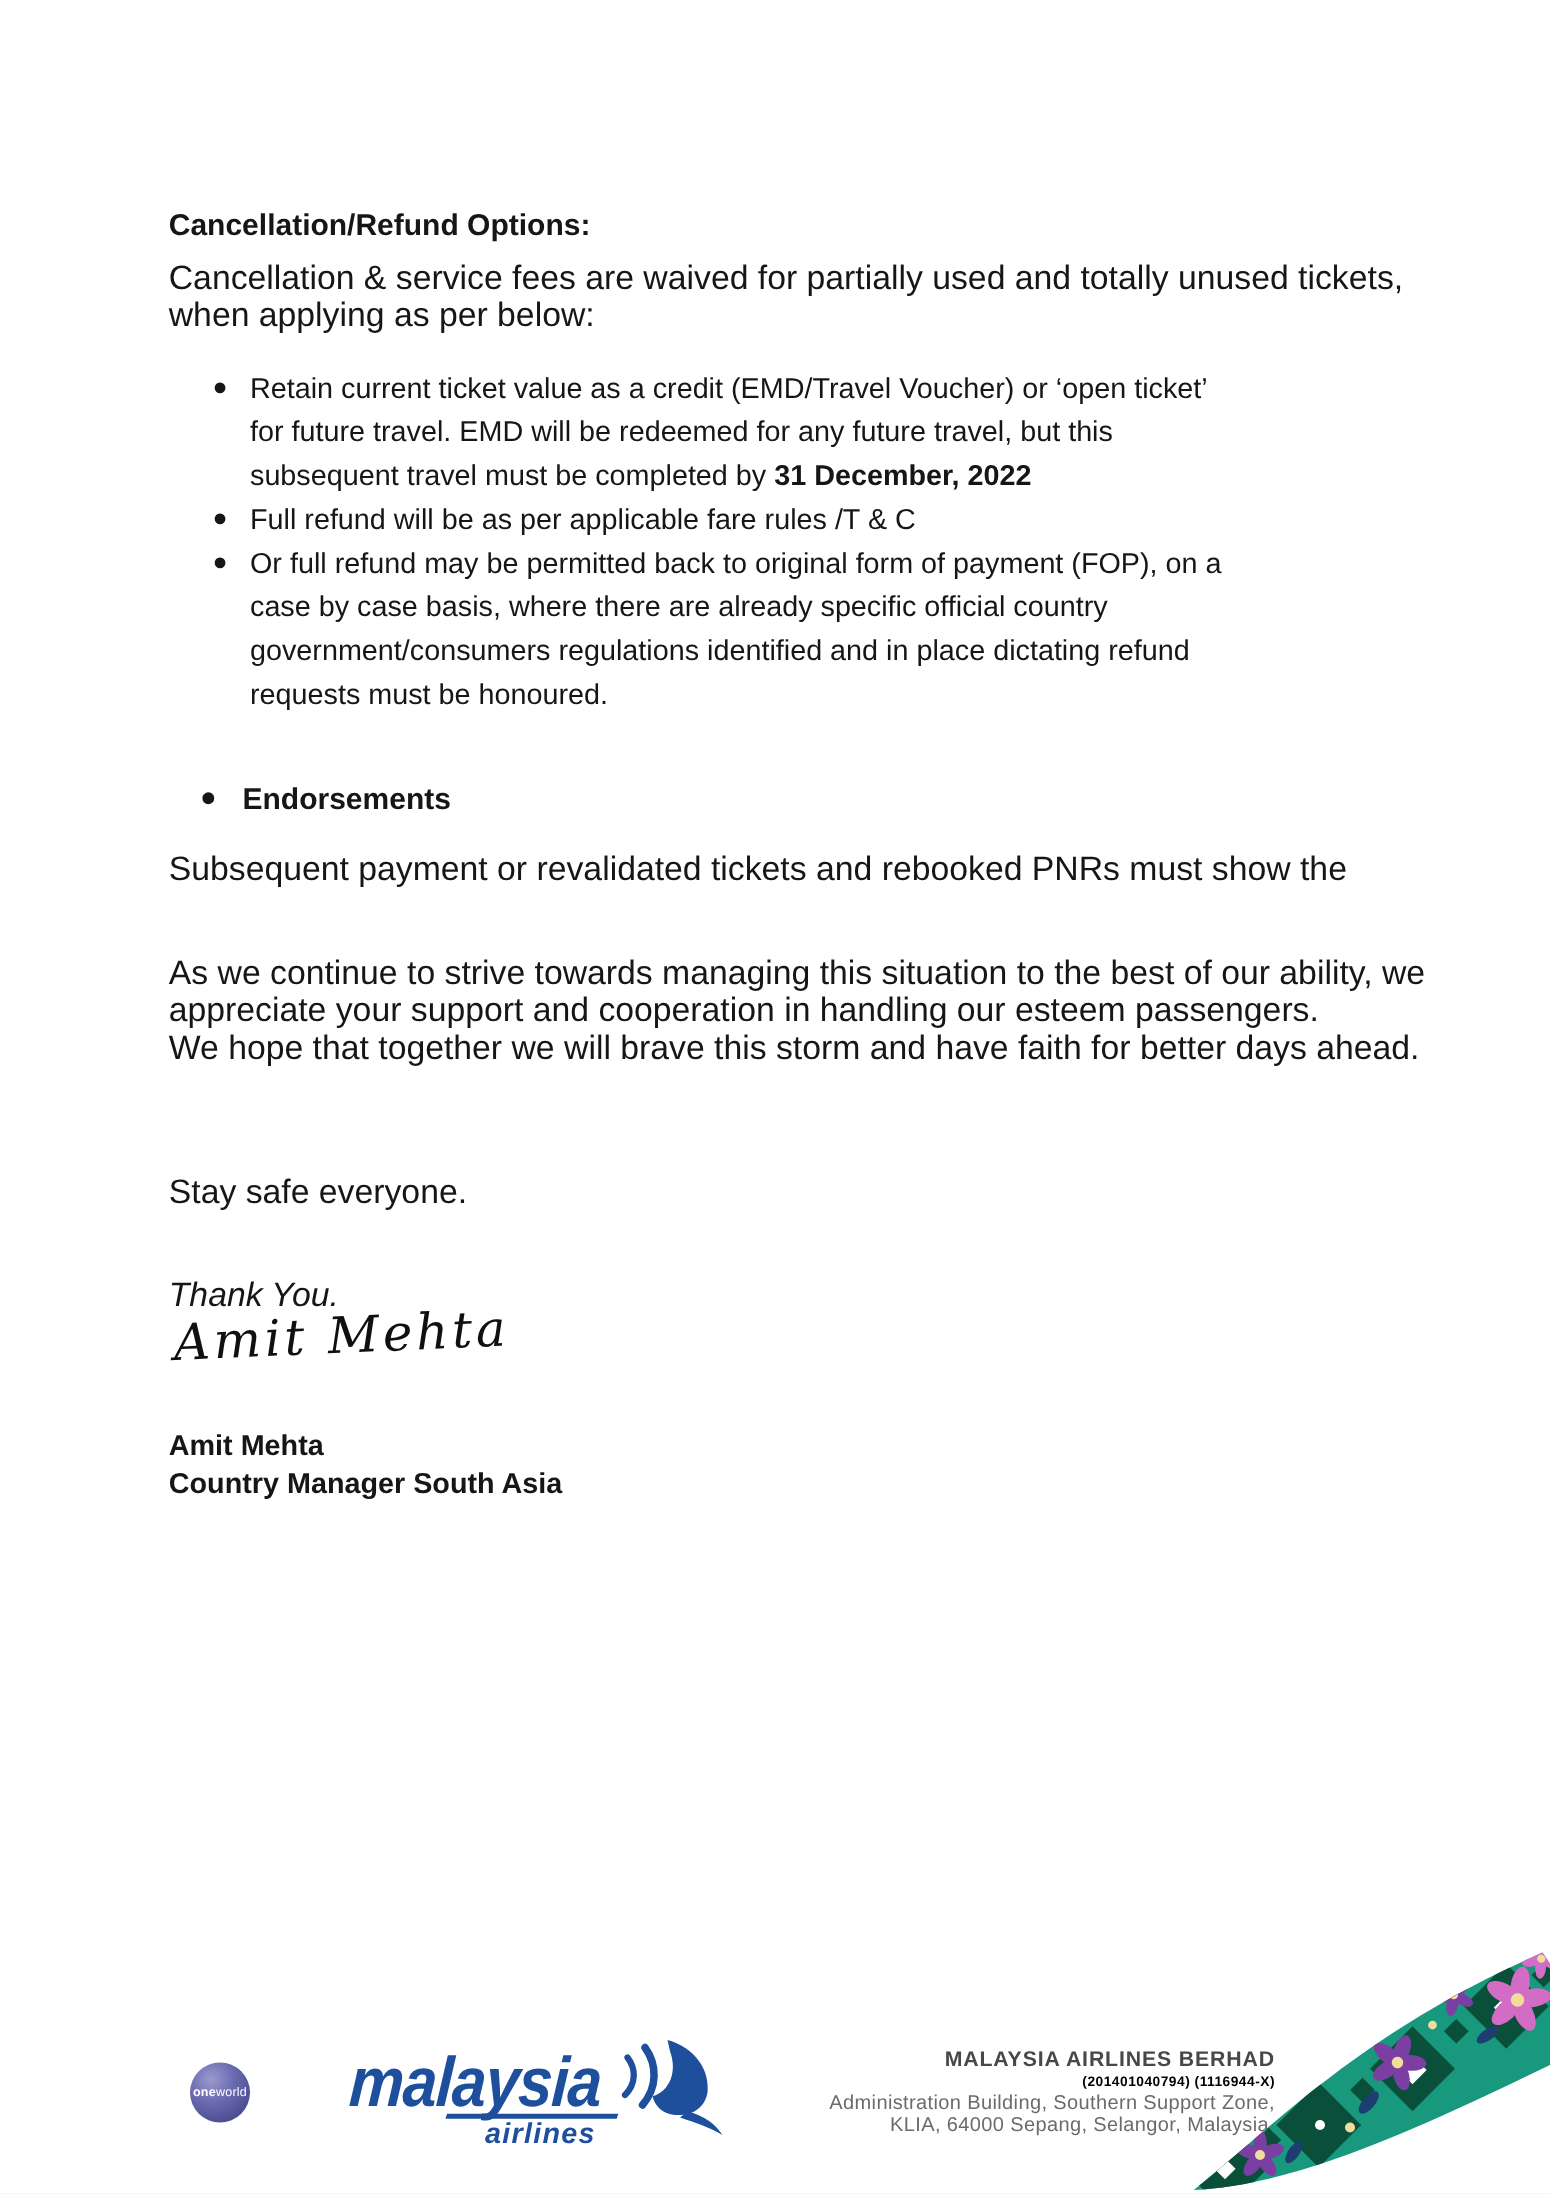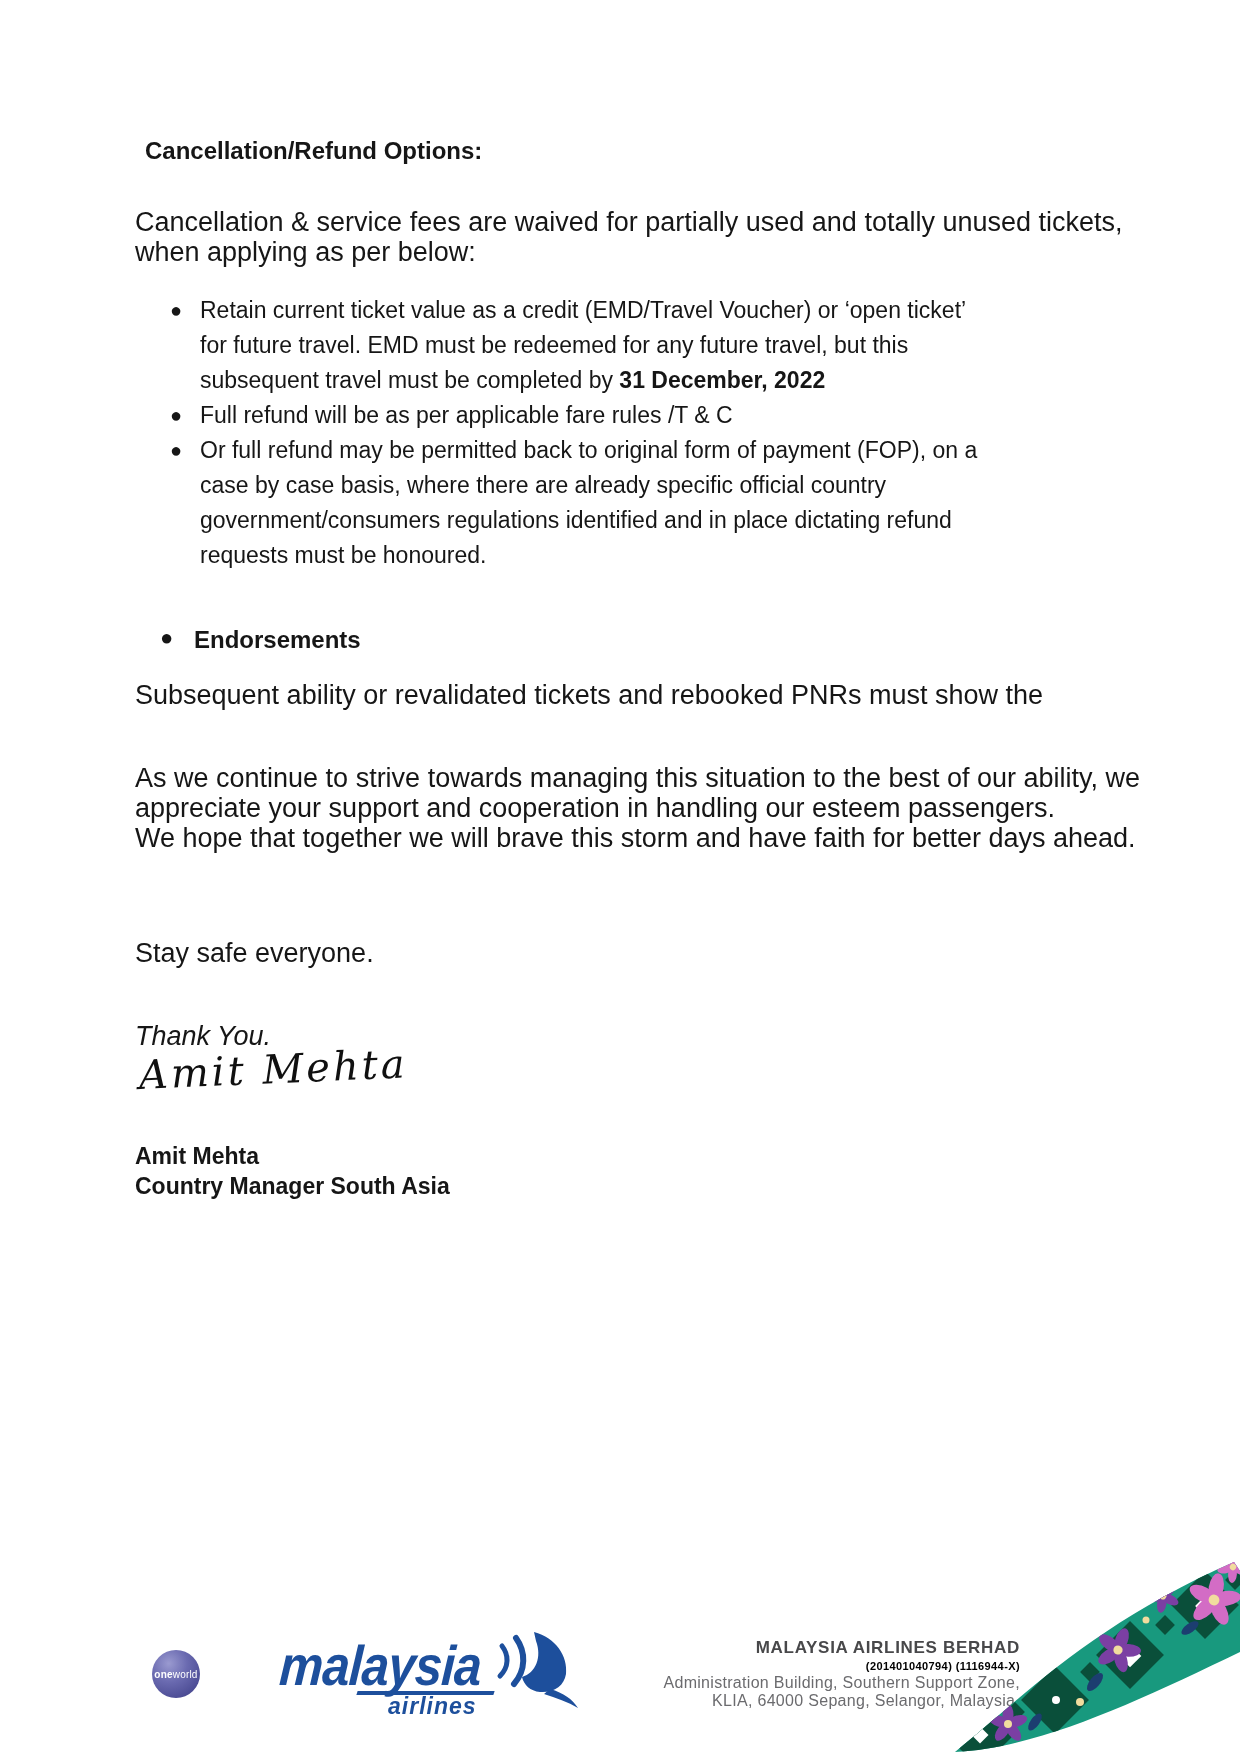"Cancellation/Refund Options:" div.abs { margin-left: 10px -> none; top: 137px -> 167px }
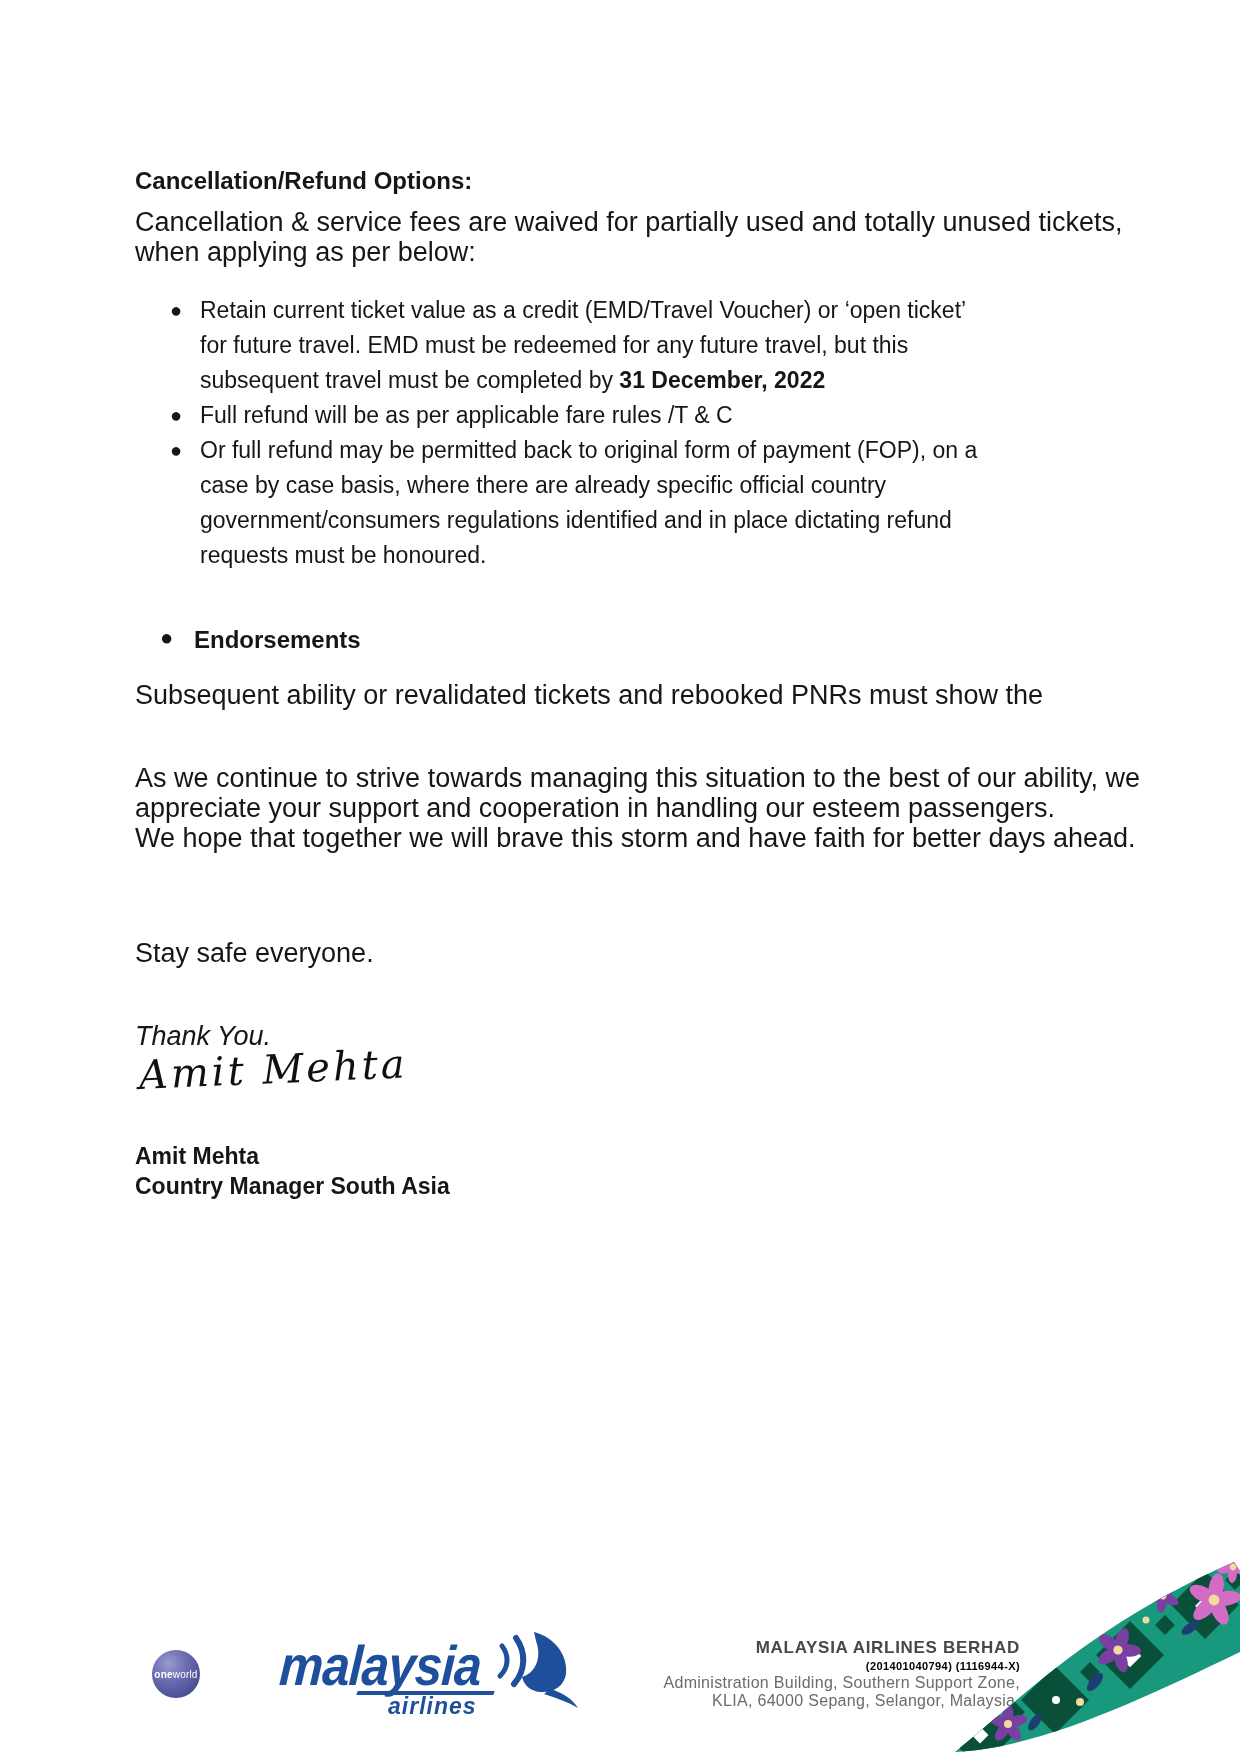"Retain current ticket value as" div.lines { text: must -> will }
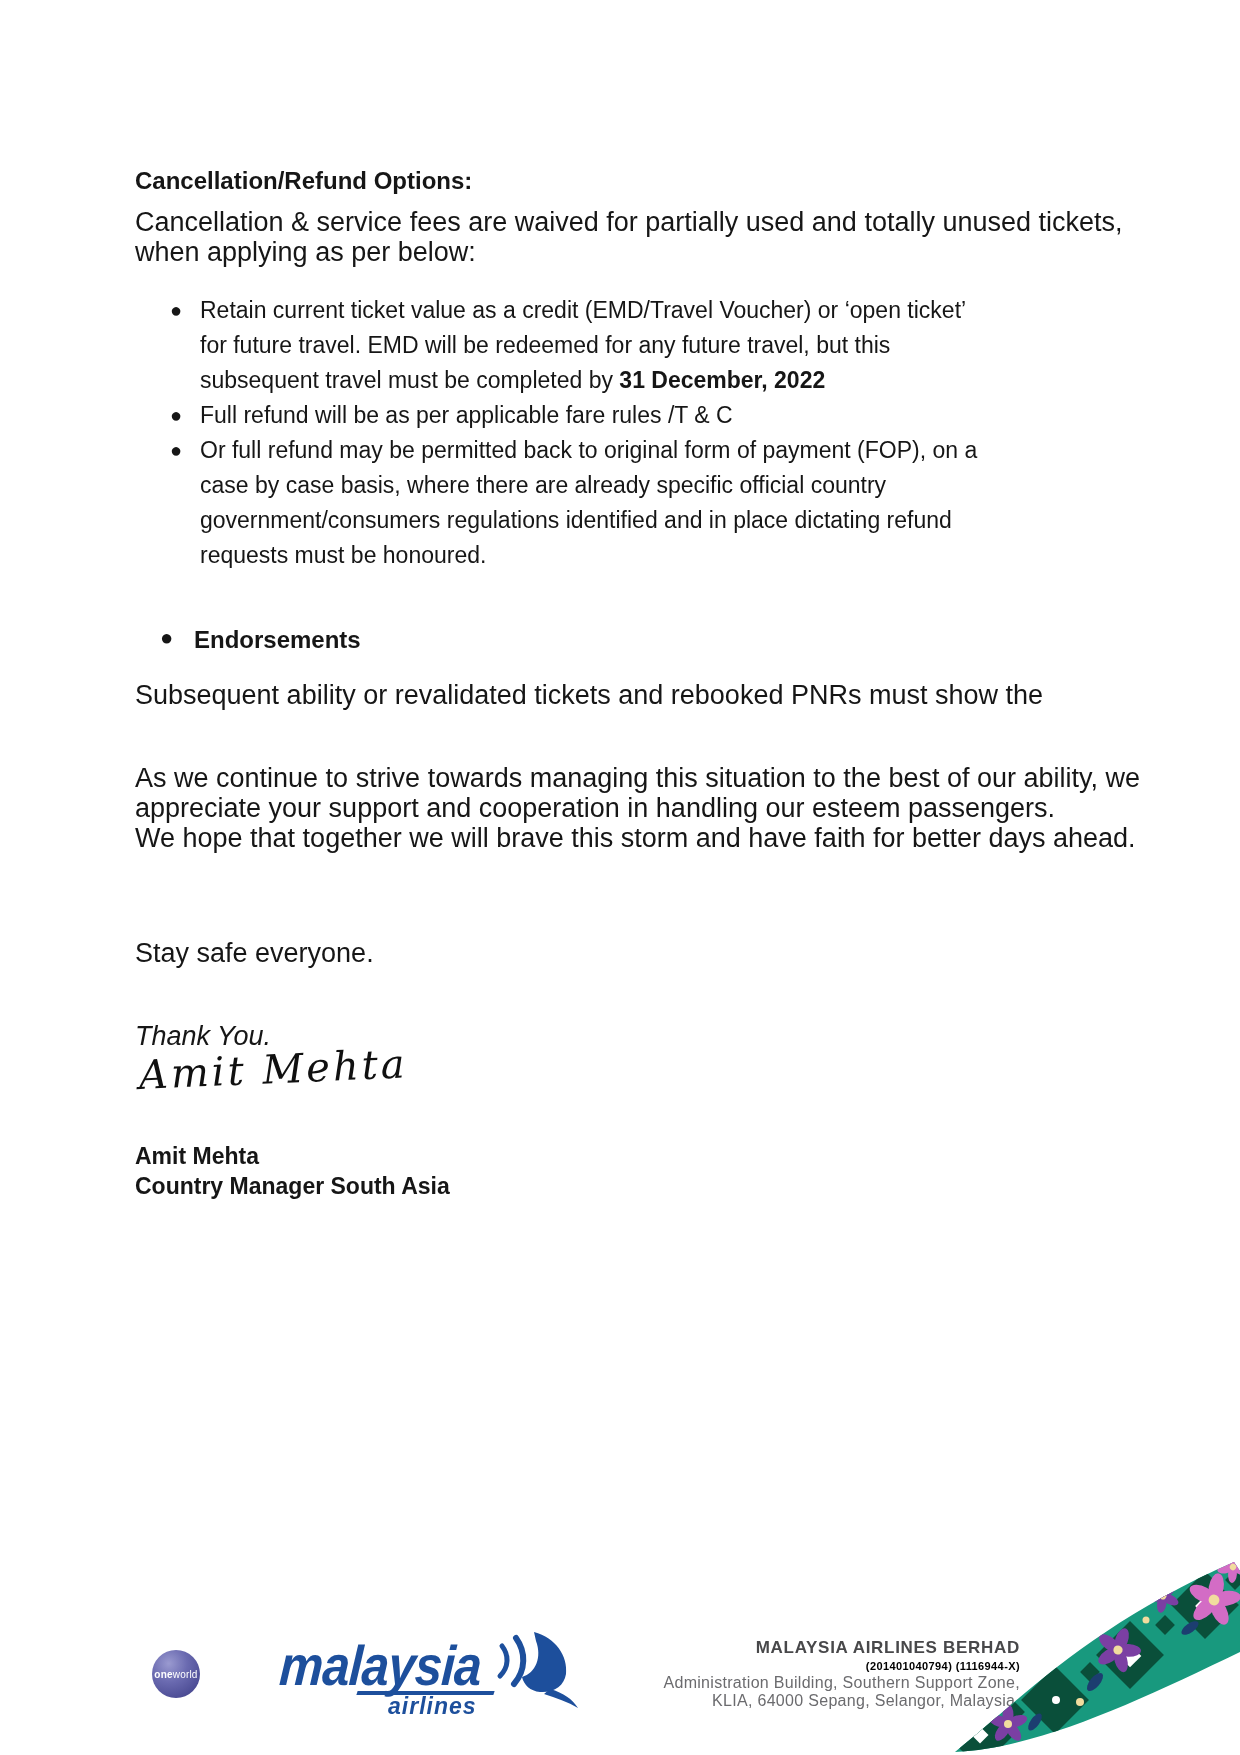"Subsequent ability or revalidated" div { text: ability -> payment }
